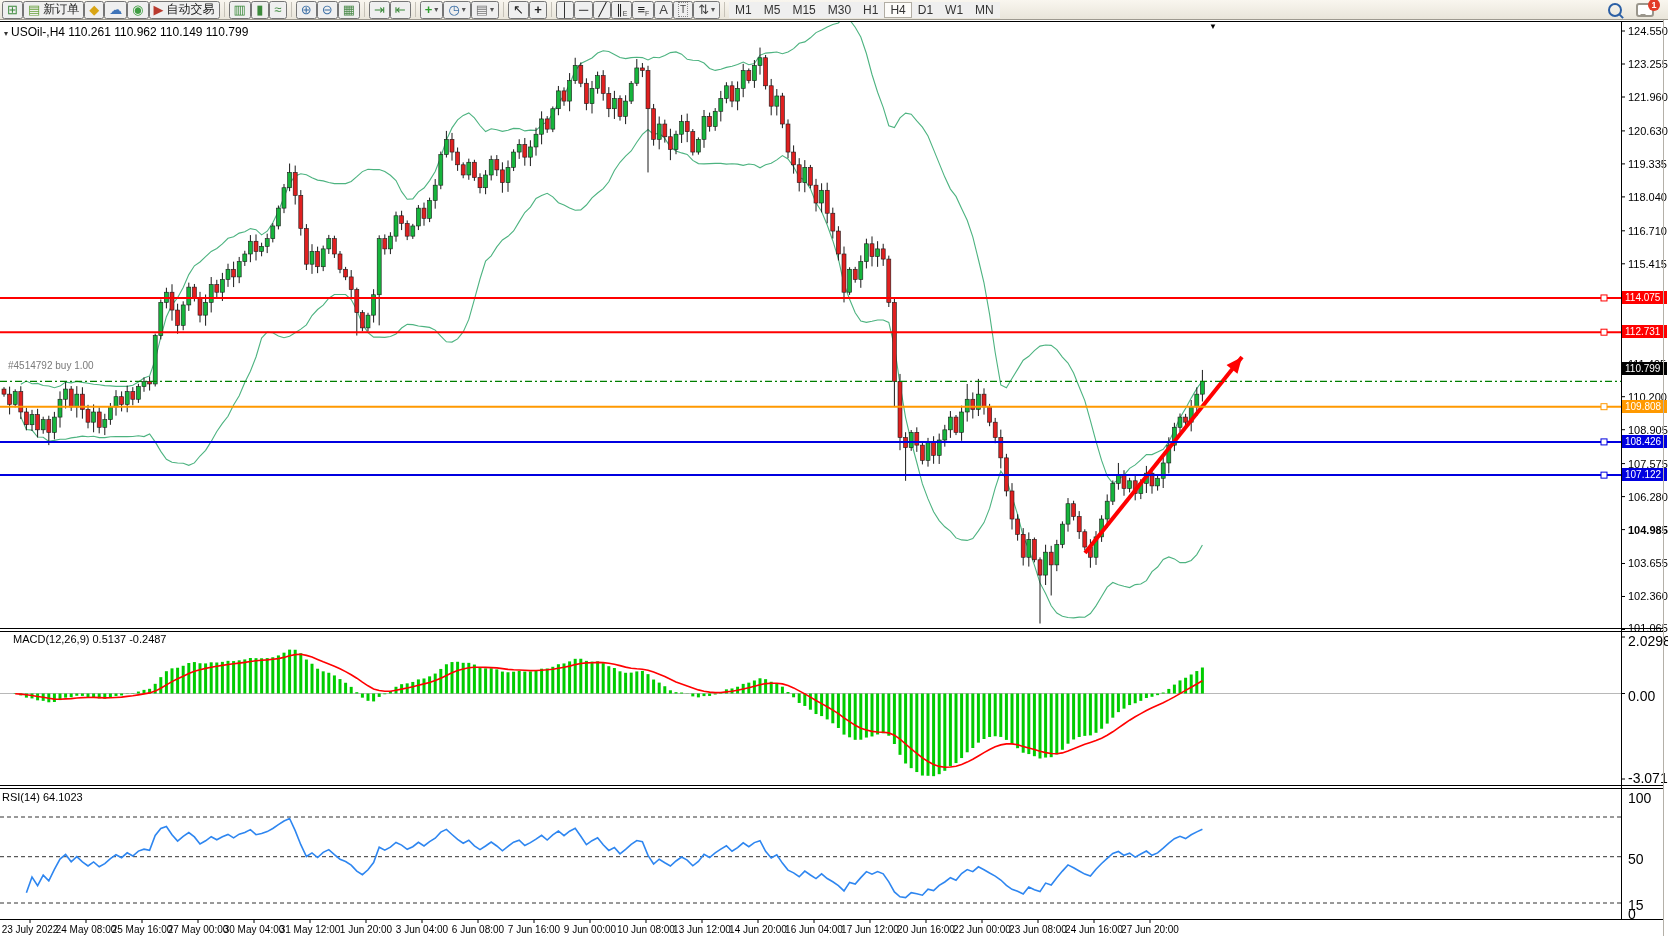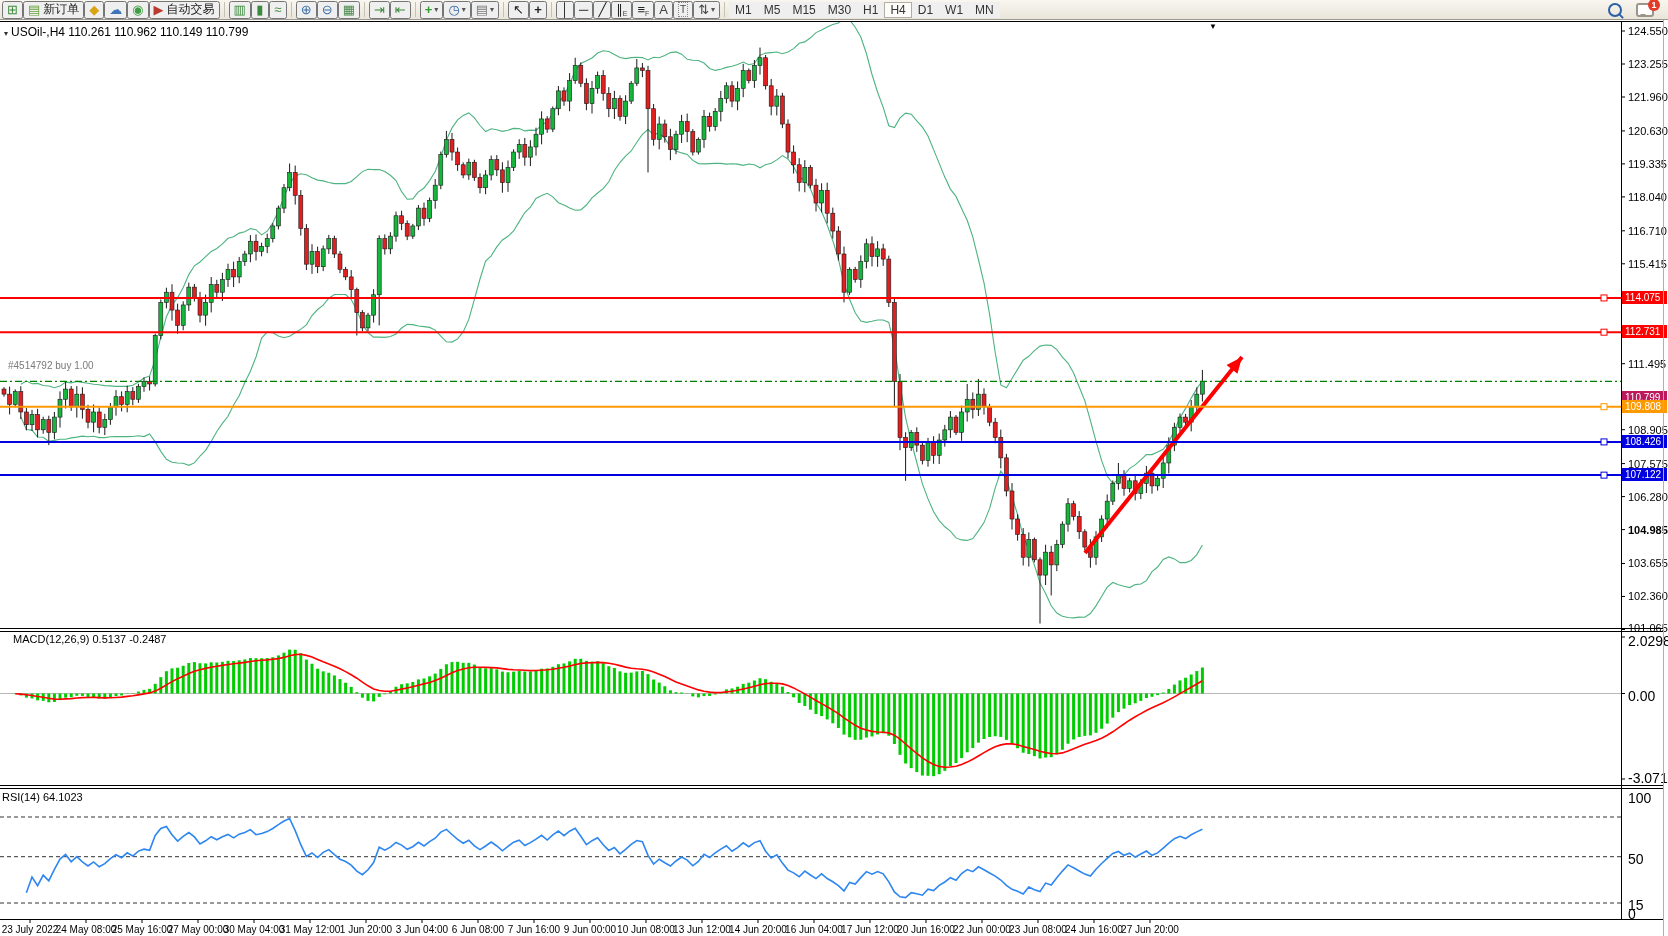"110.799" div.pbadge { background: #be185d -> #000000; top: 391px -> 362px }
